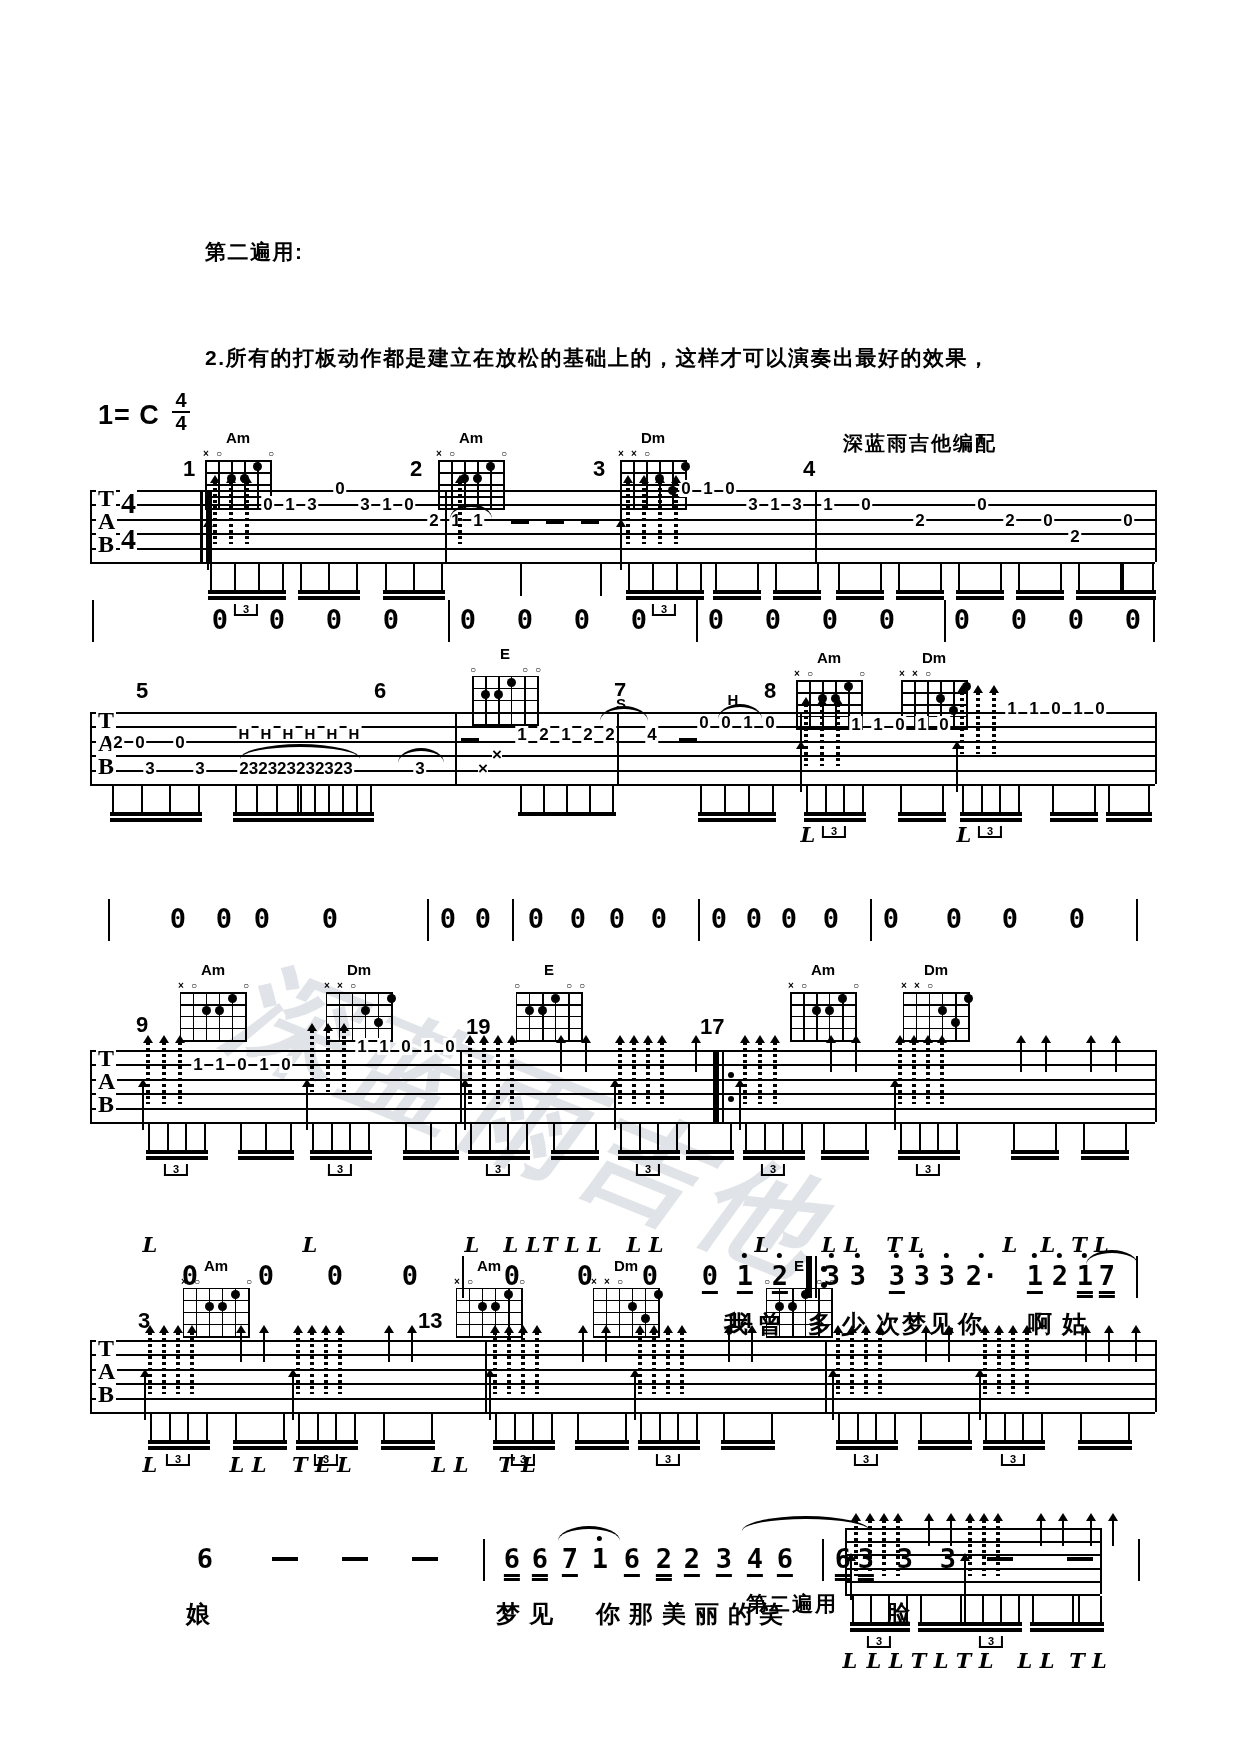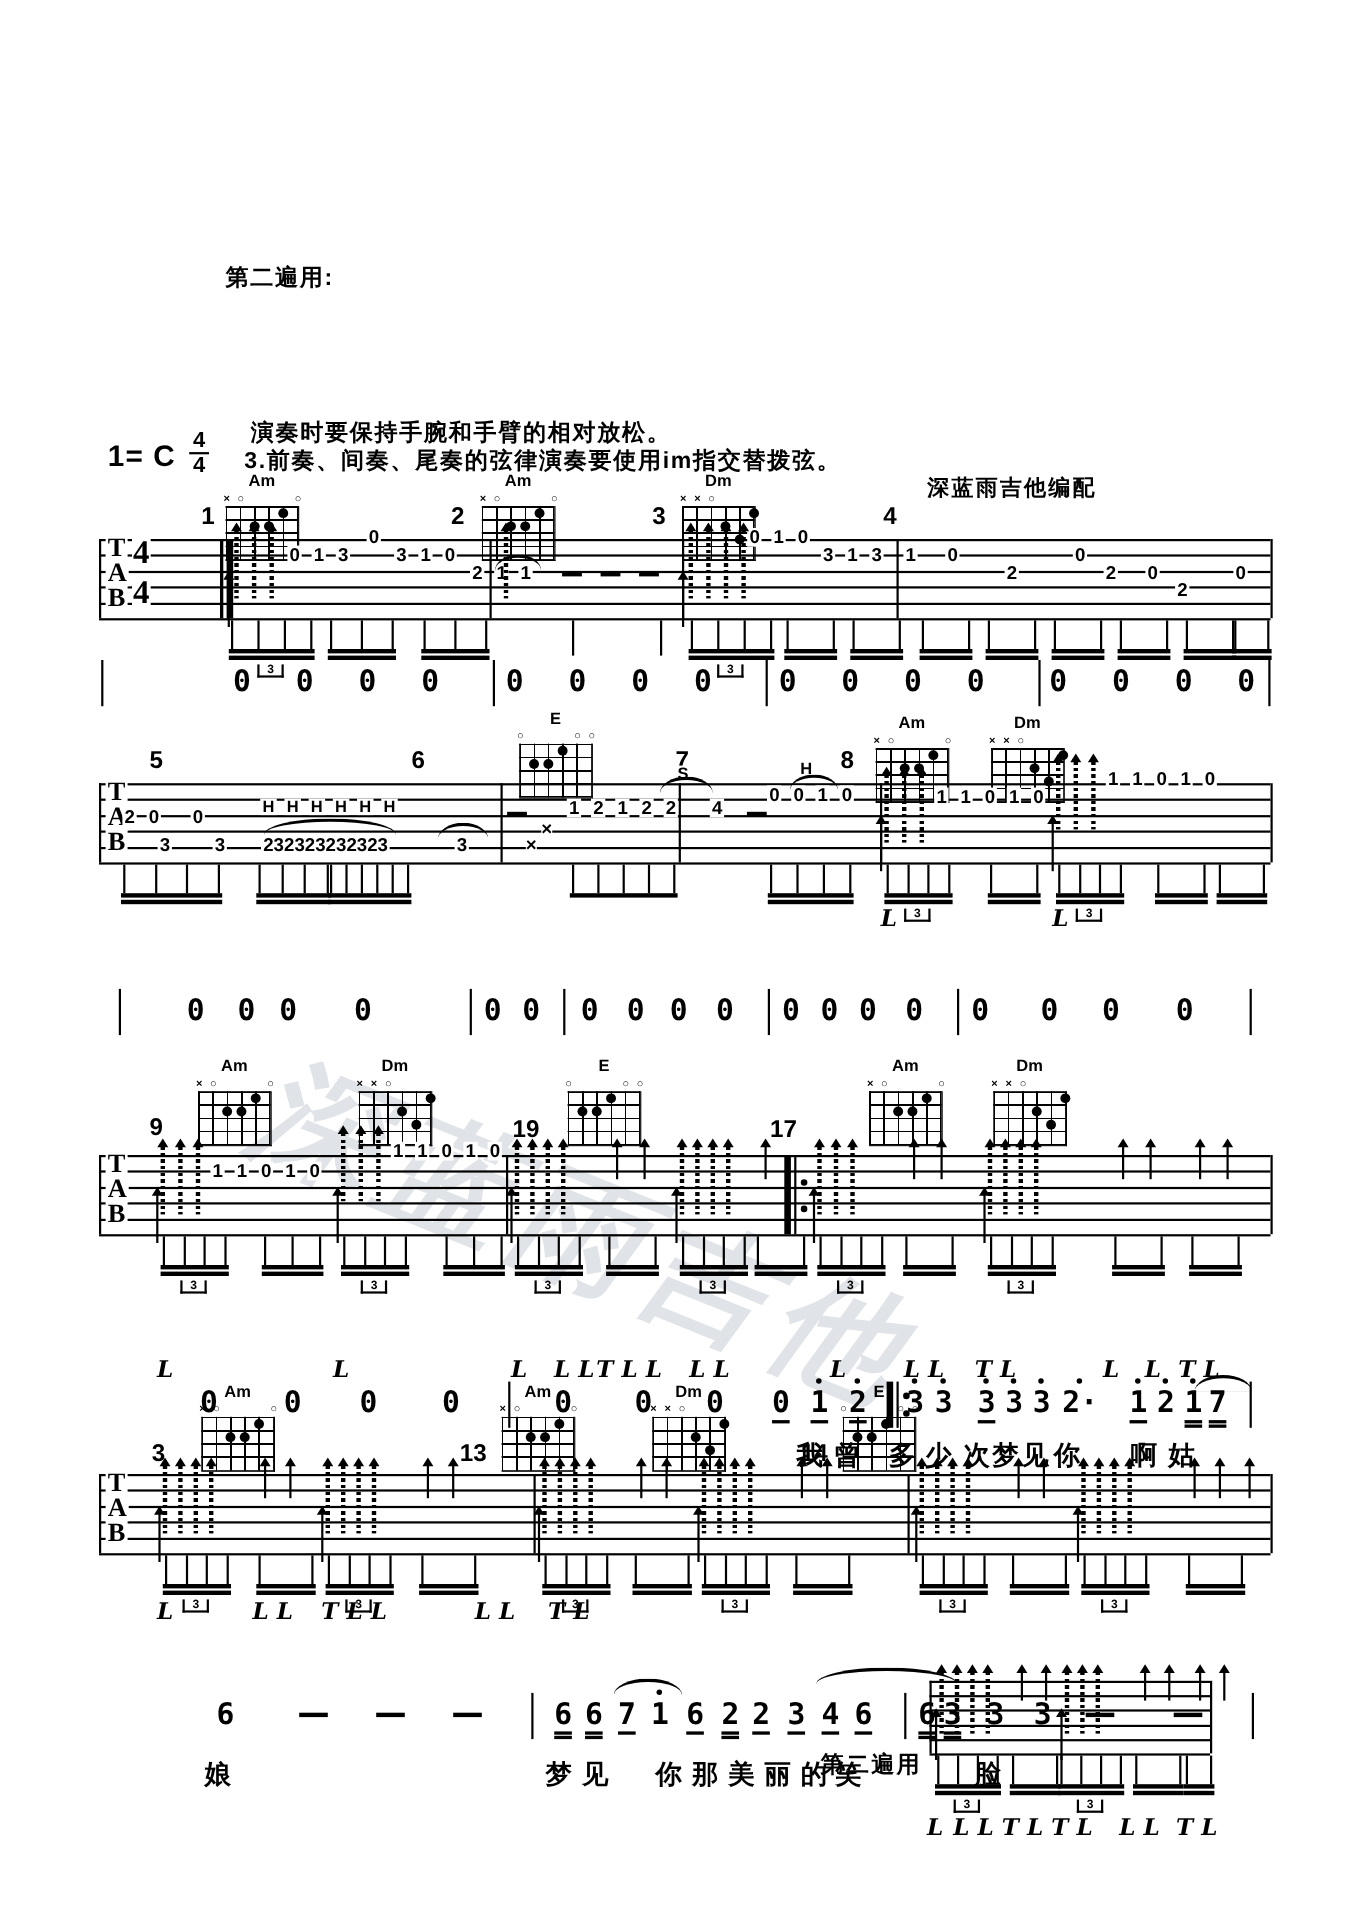"2.所有的打板动作都是建立在放松的基础上的，这样才可以演奏出最好的效果，" div.tip { html: none -> <div>2.所有的打板动作都是建立在放松的基础上的，这样才可以演奏出最好的效果，</div> }
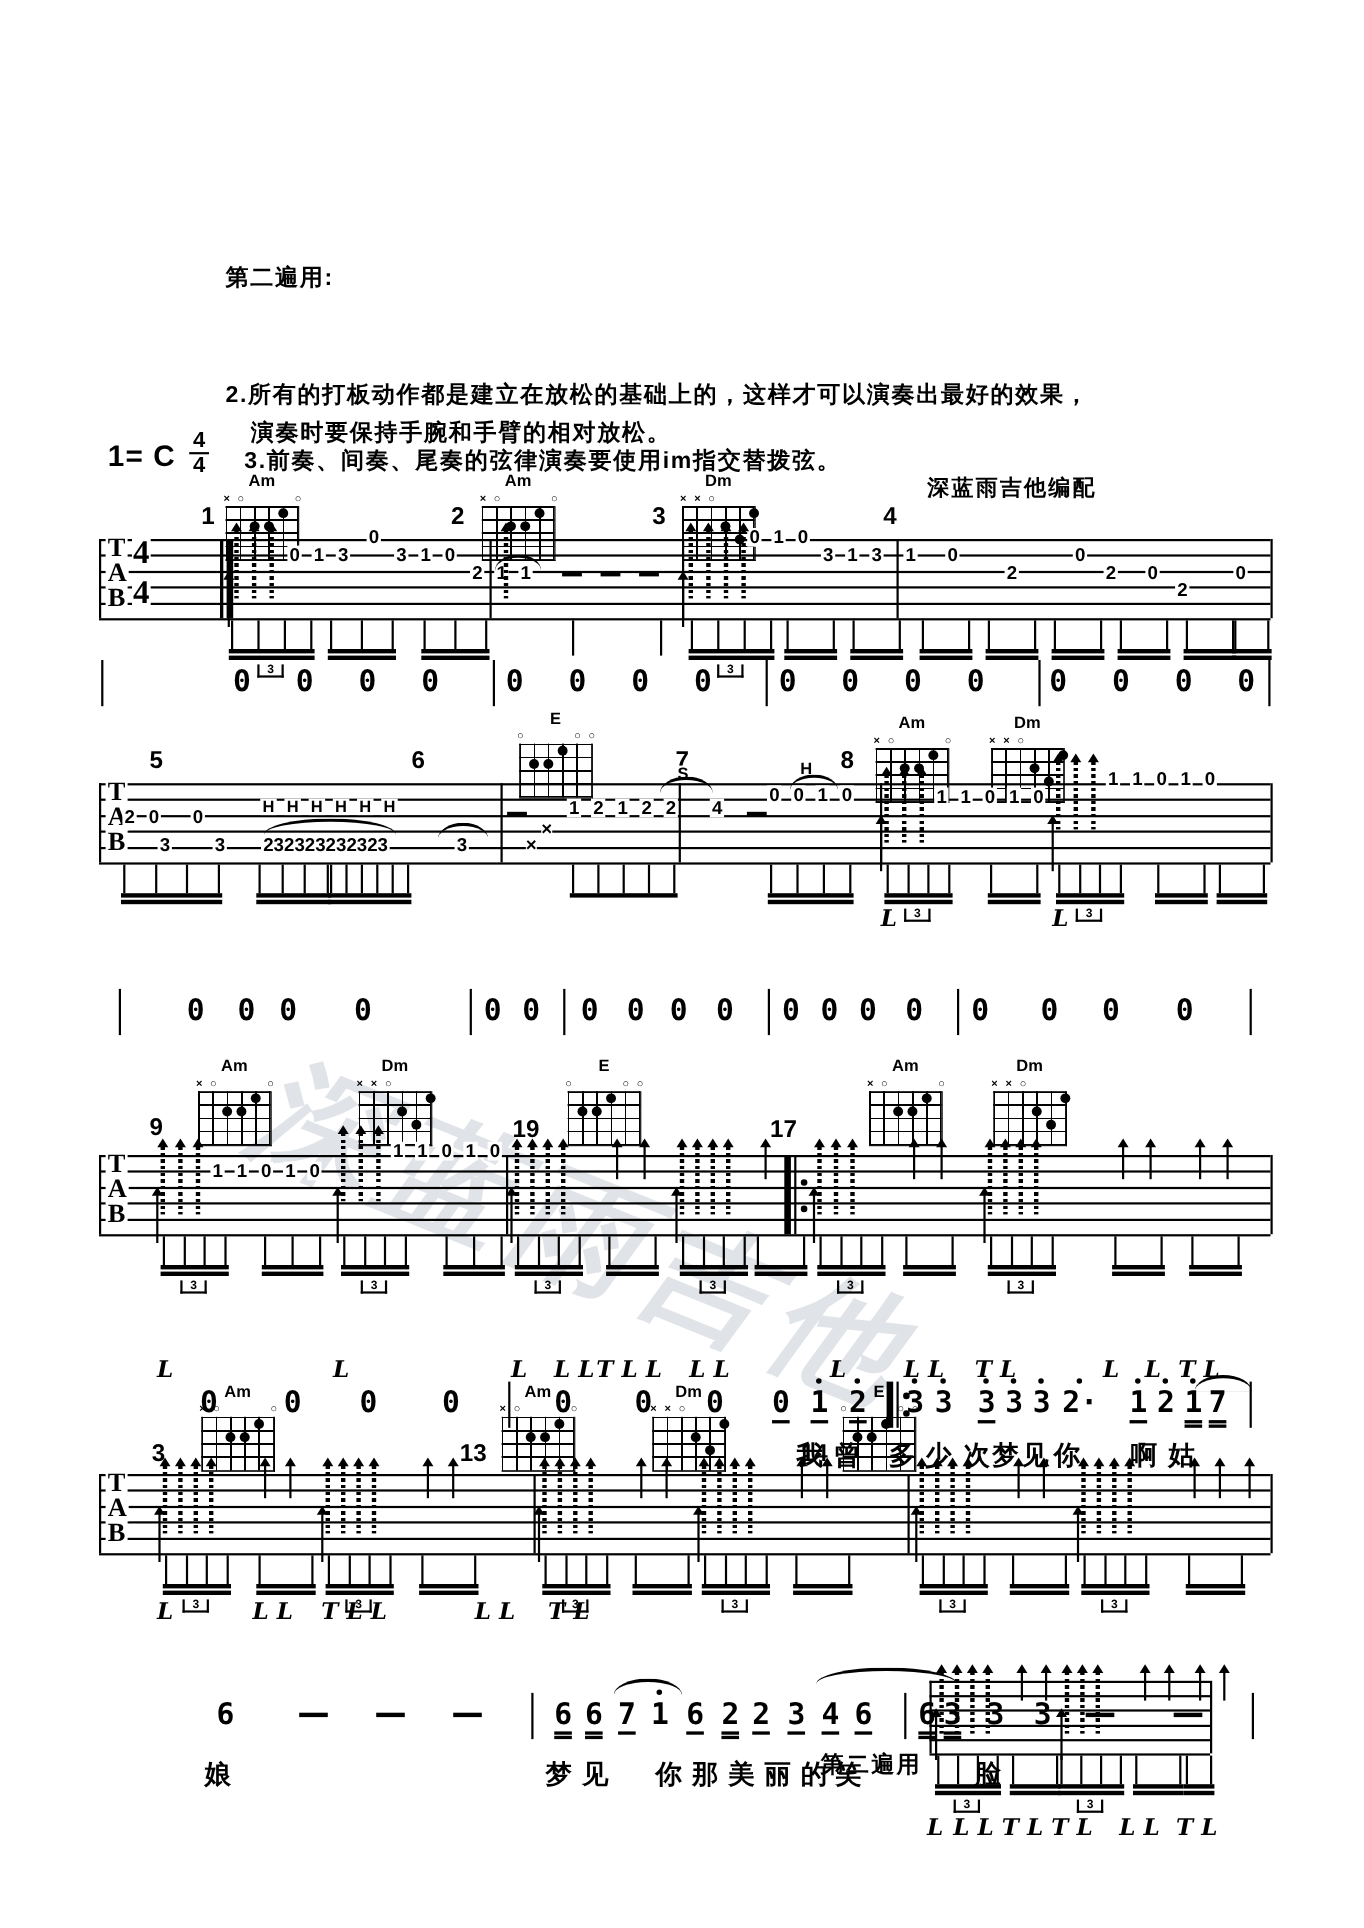"演奏时要保持手腕和手臂的相对放松。" div.tip { html: <div>演奏时要保持手腕和手臂的相对放松。</div> -> none }
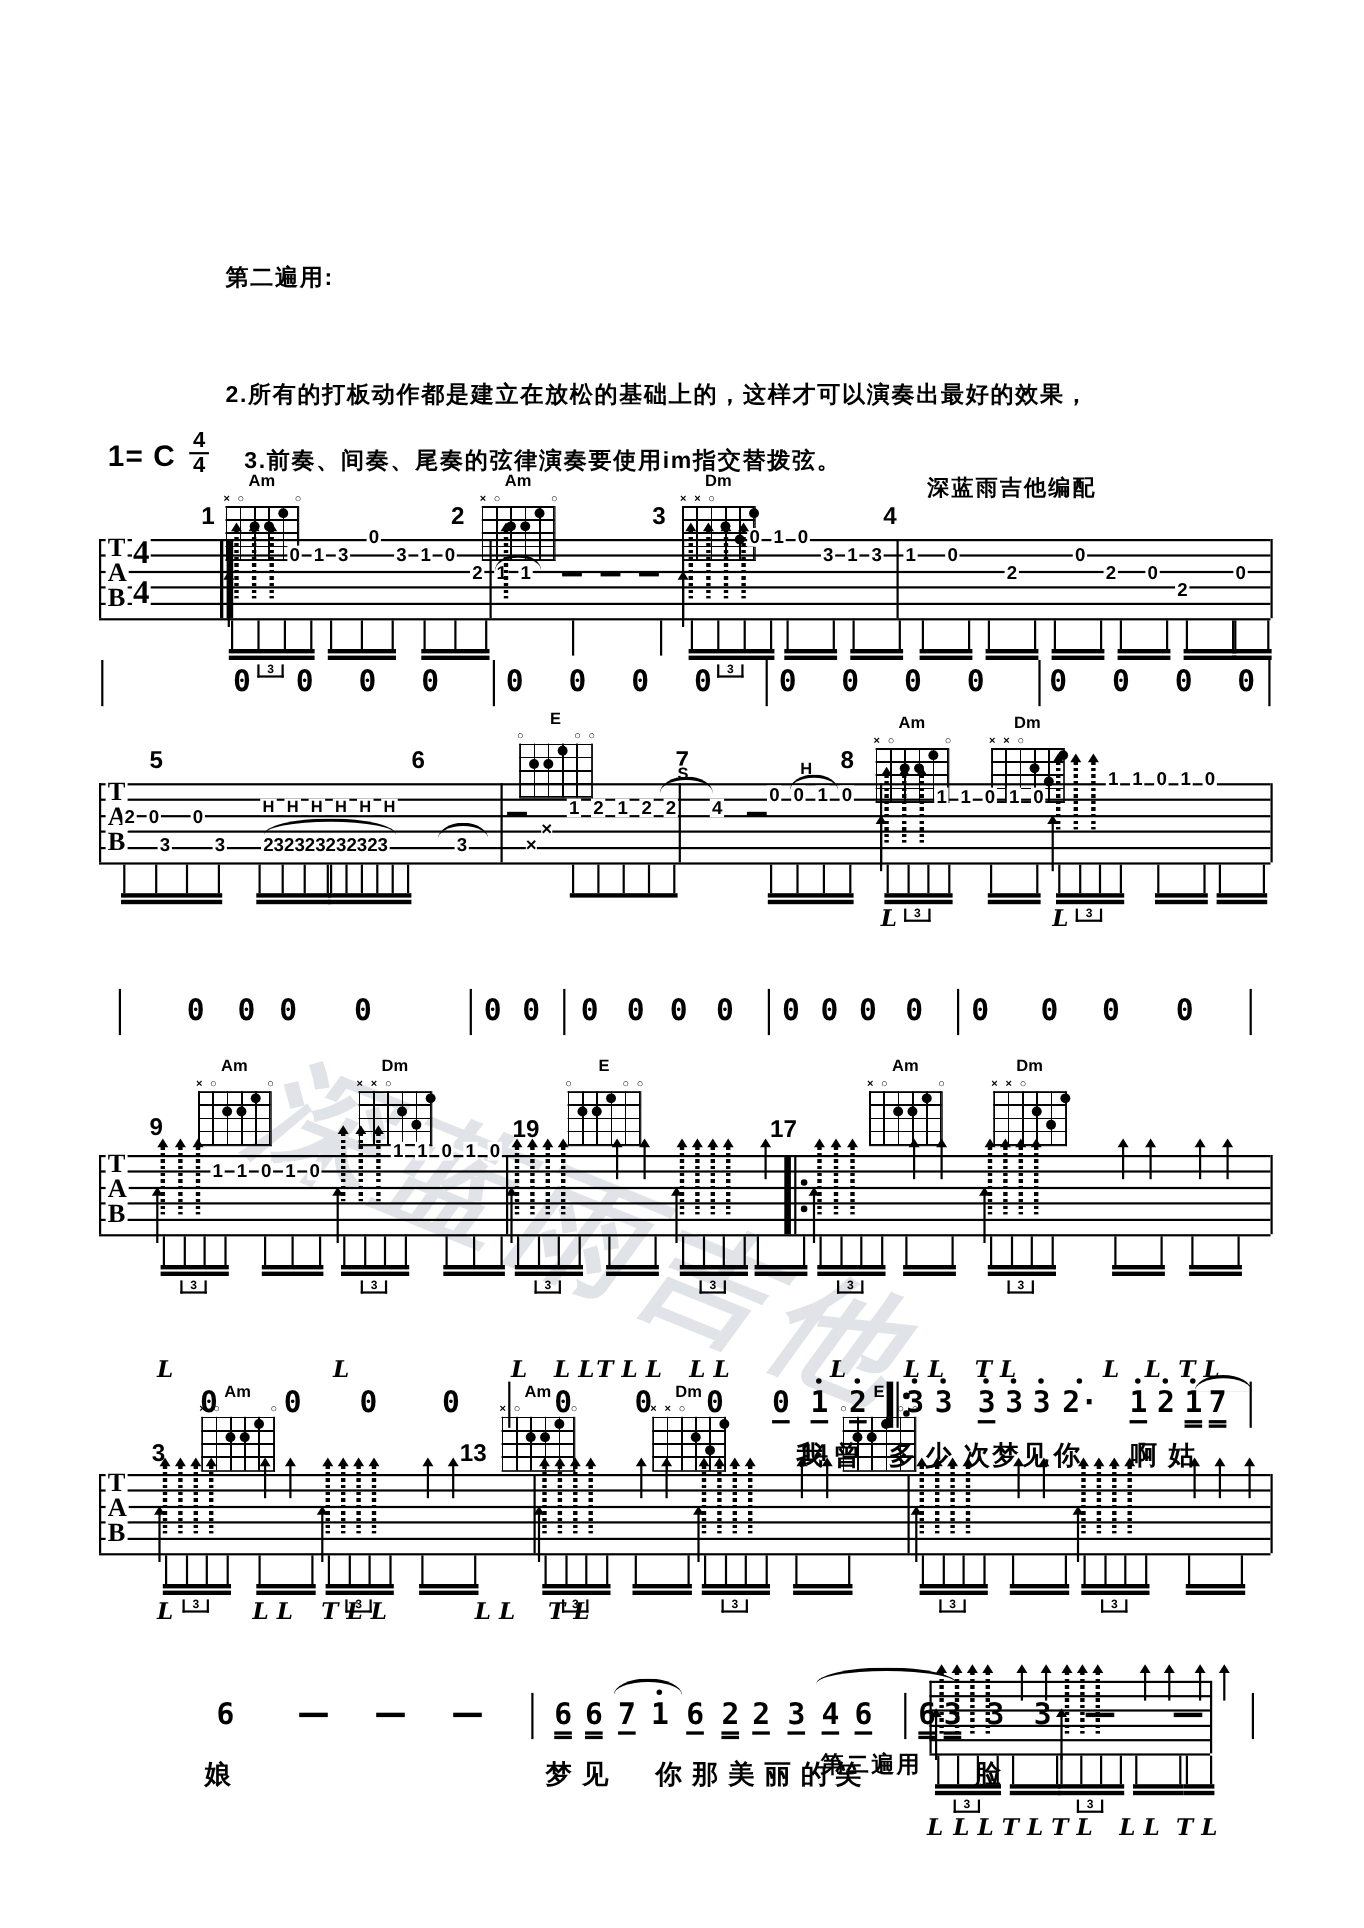"3.前奏、间奏、尾奏的弦律演奏要使用im指交替拨弦。" div.tip { html: <div>3.前奏、间奏、尾奏的弦律演奏要使用im指交替拨弦。</div> -> none }
